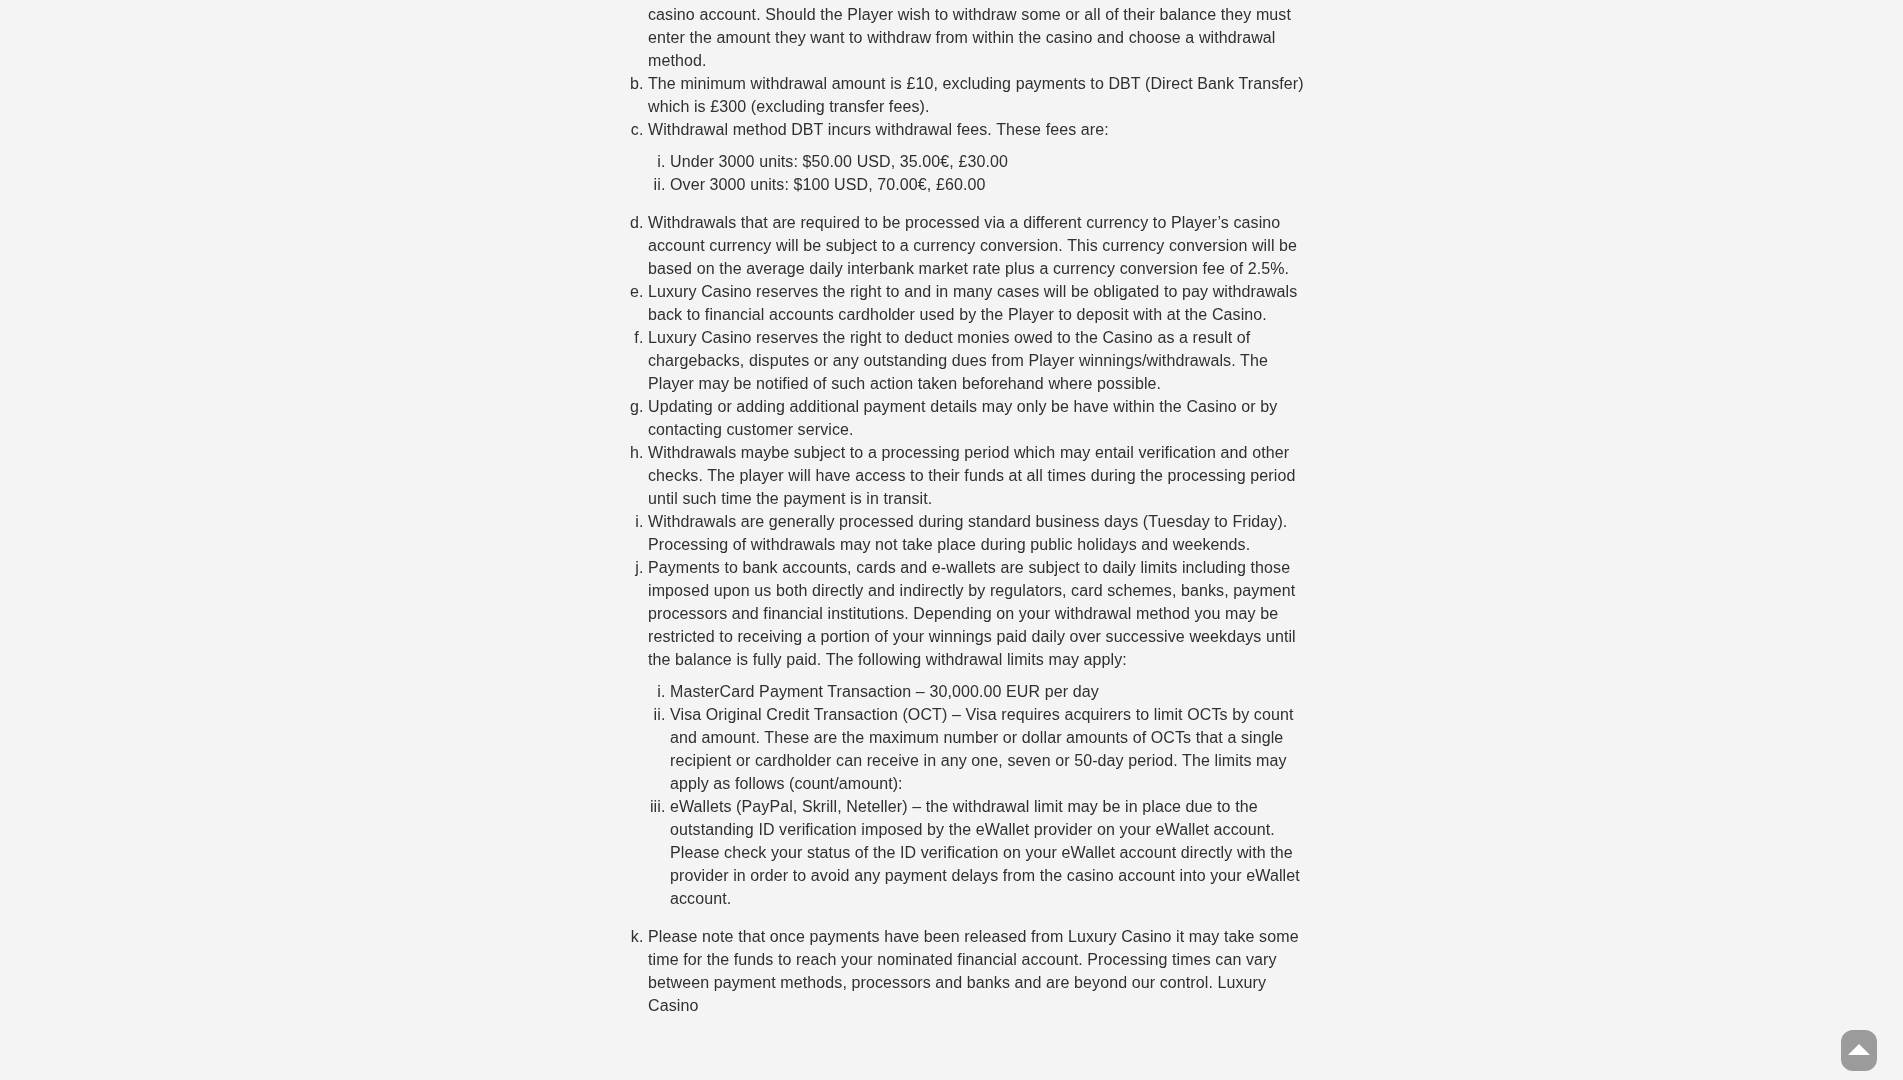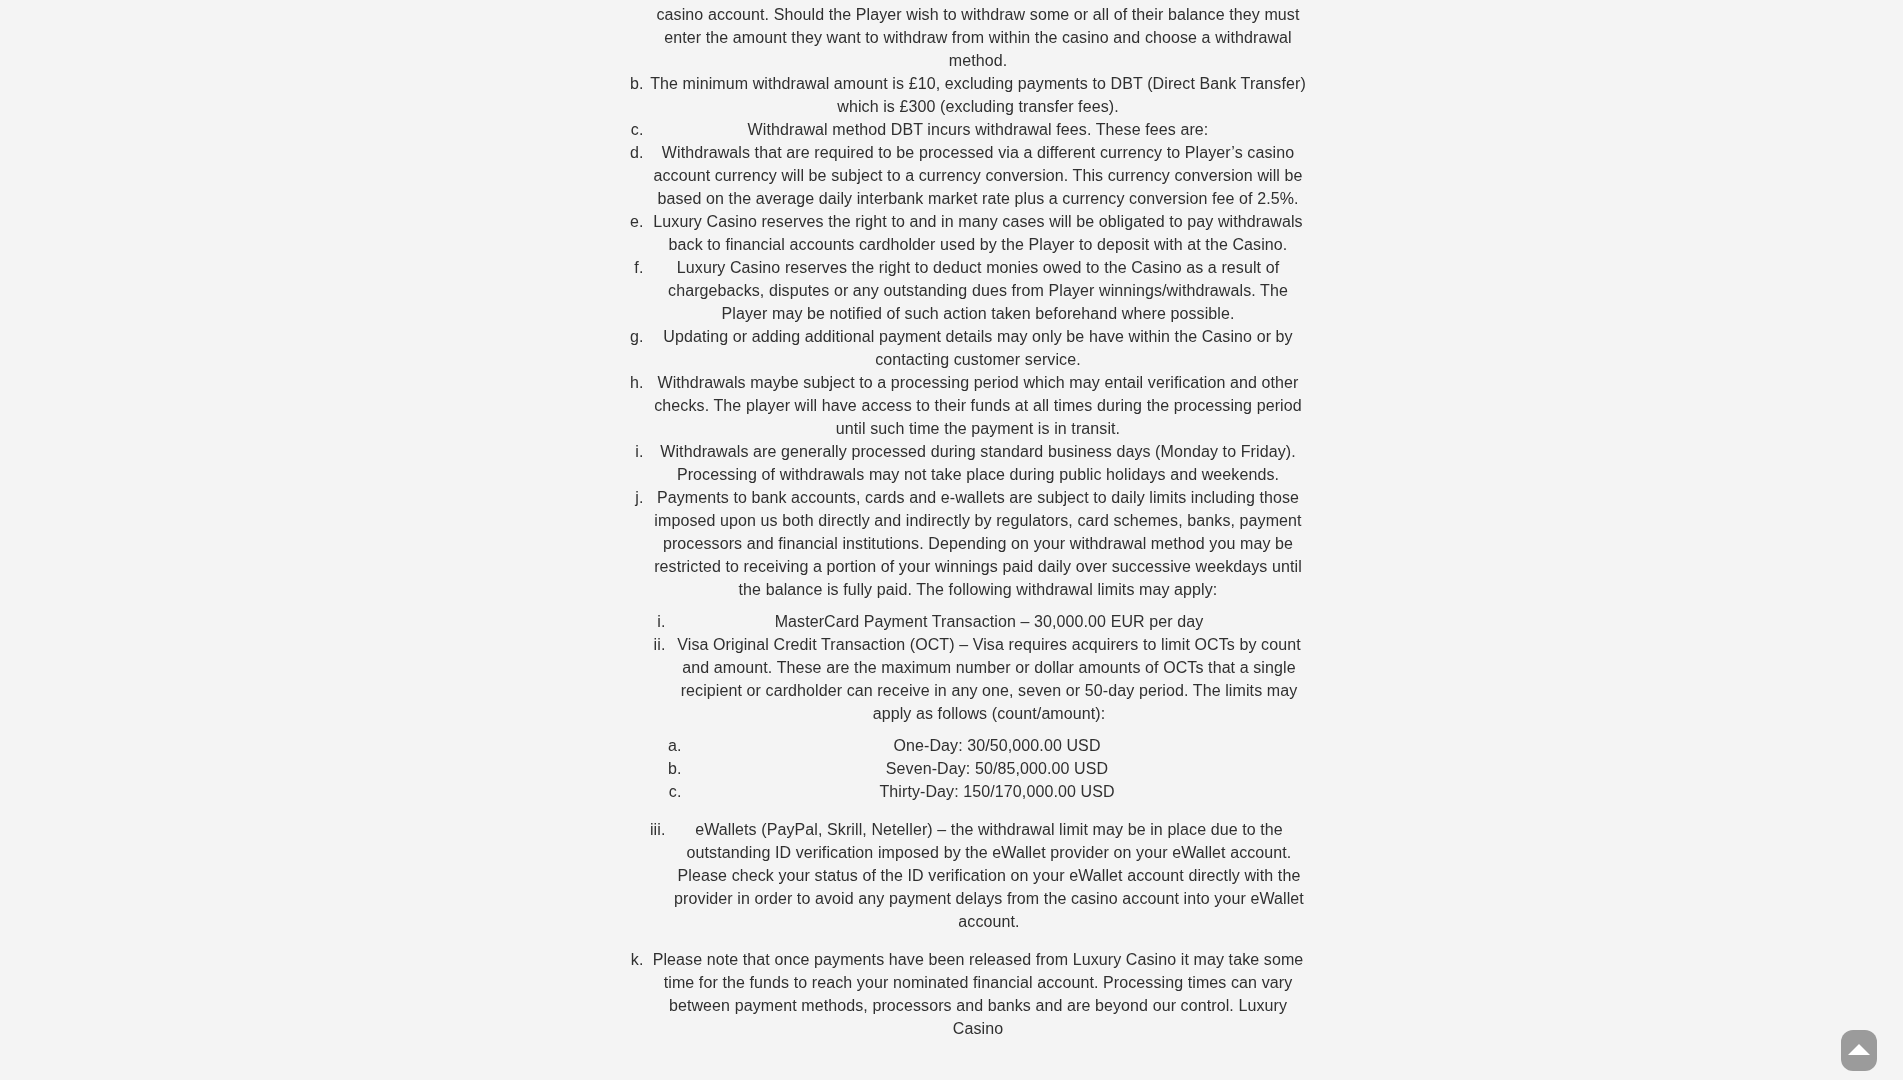"casino account. Should the Player" li { text-align: center -> none }
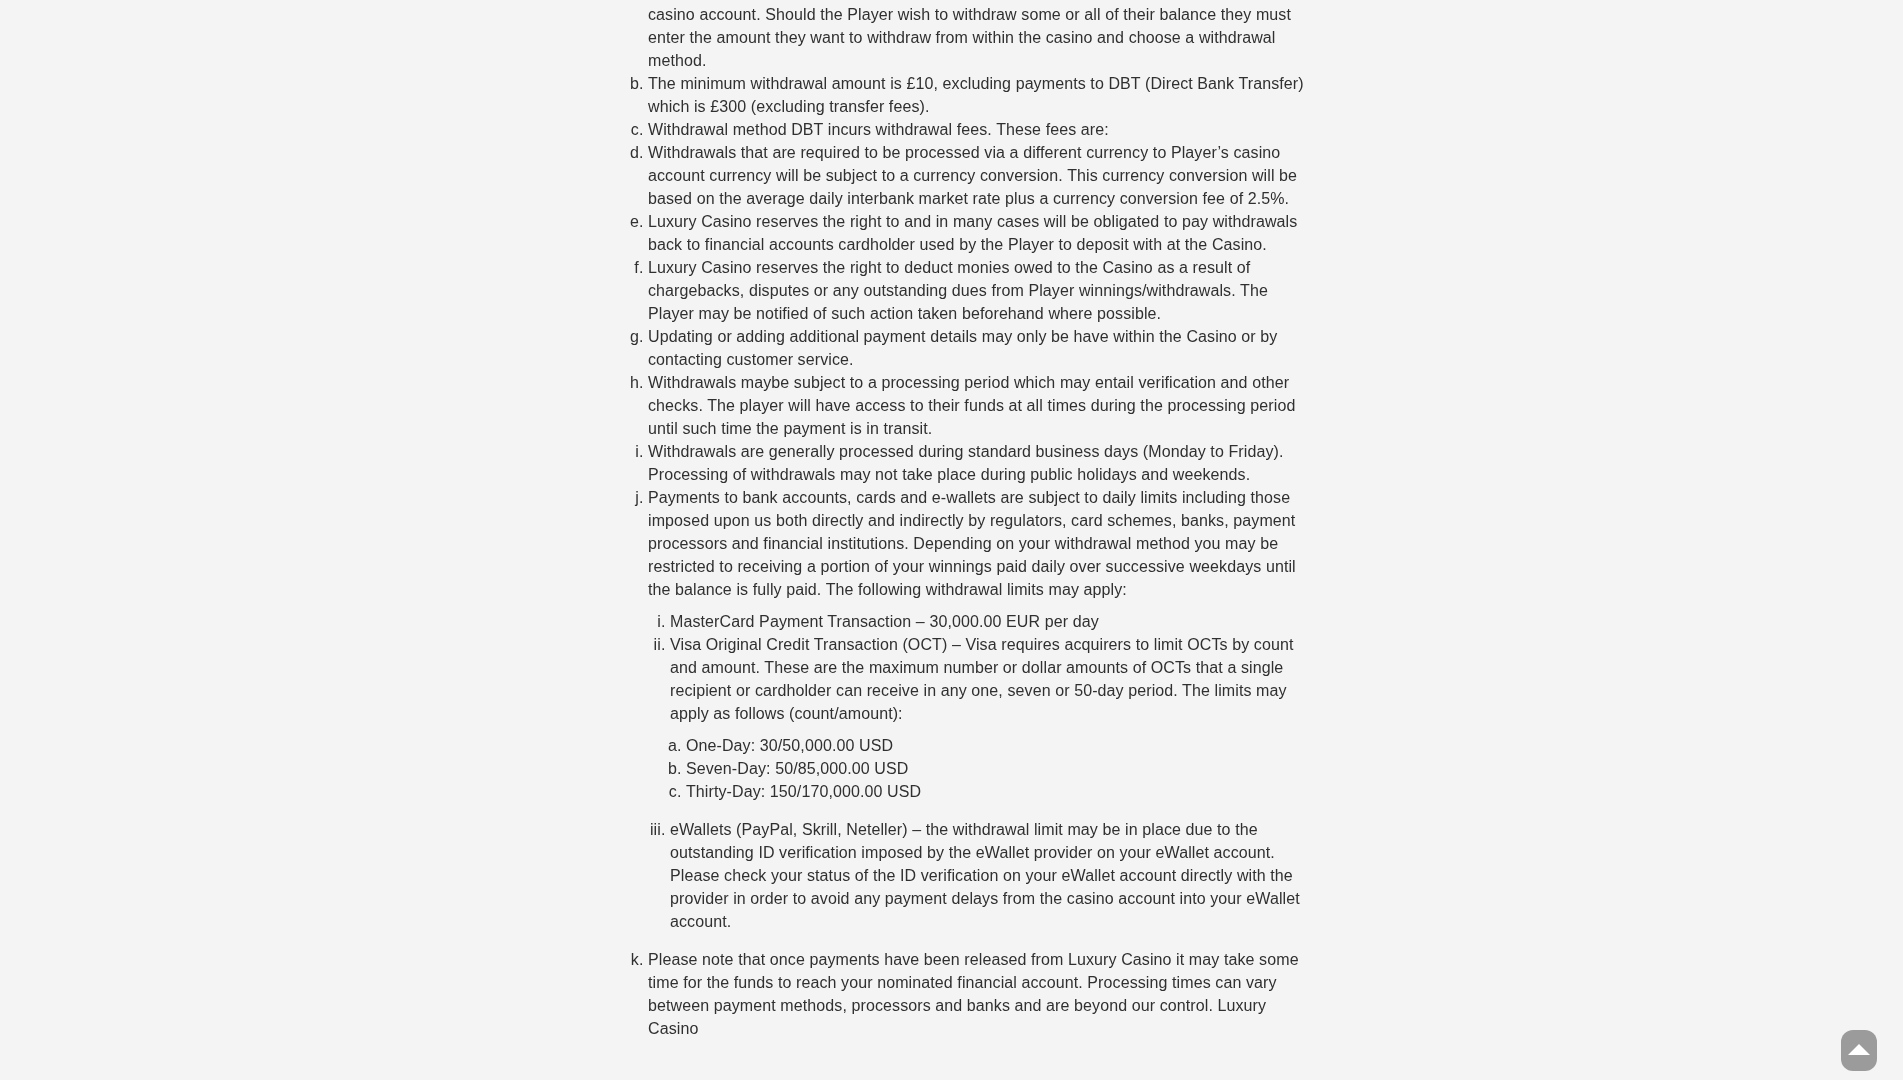"Under 3000 units: $50.00 USD," ol.sub-roman { html: none -> <ol> <li>Under 3000 units: $50.00 USD, 35.00€, £30.00</li> <li>Over 3000 units: $100 USD, 70.00€, £60.00</li> </ol> }
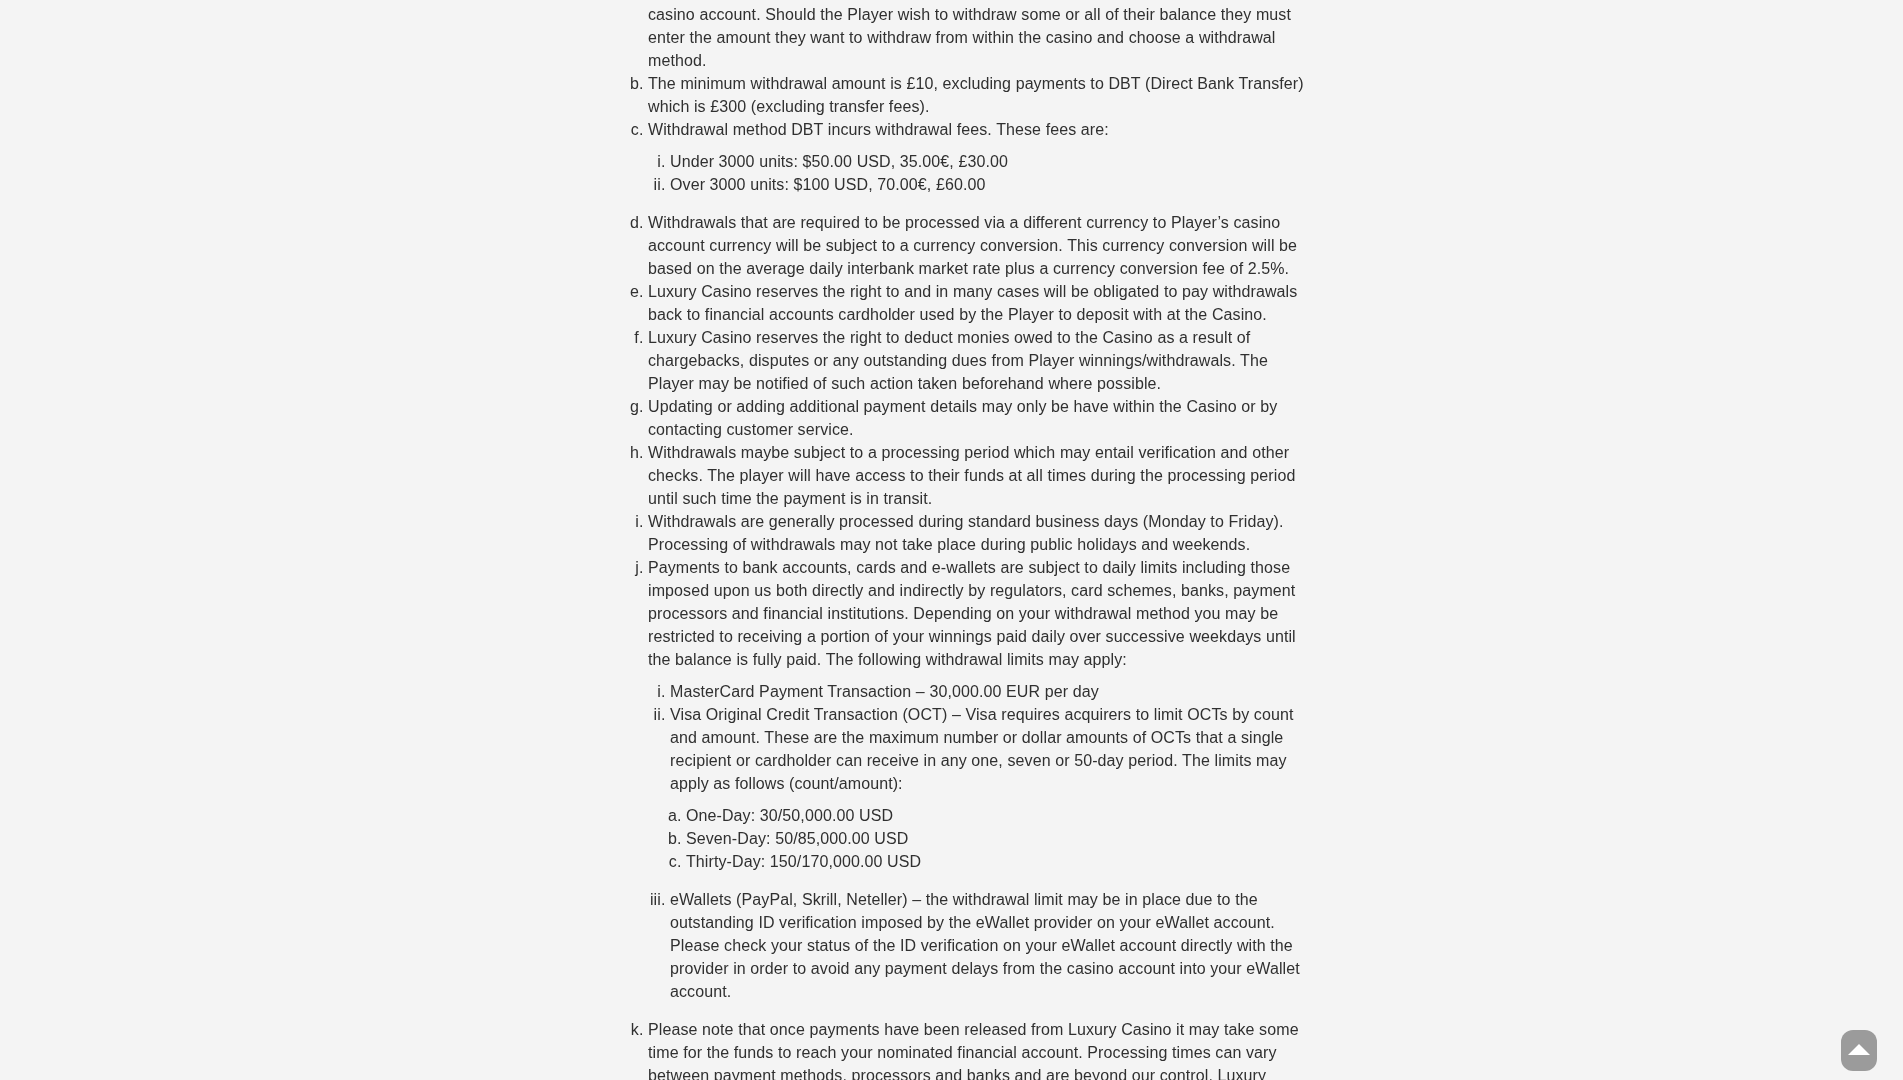"Withdrawals are generally processed" span { text: Monday -> Tuesday }
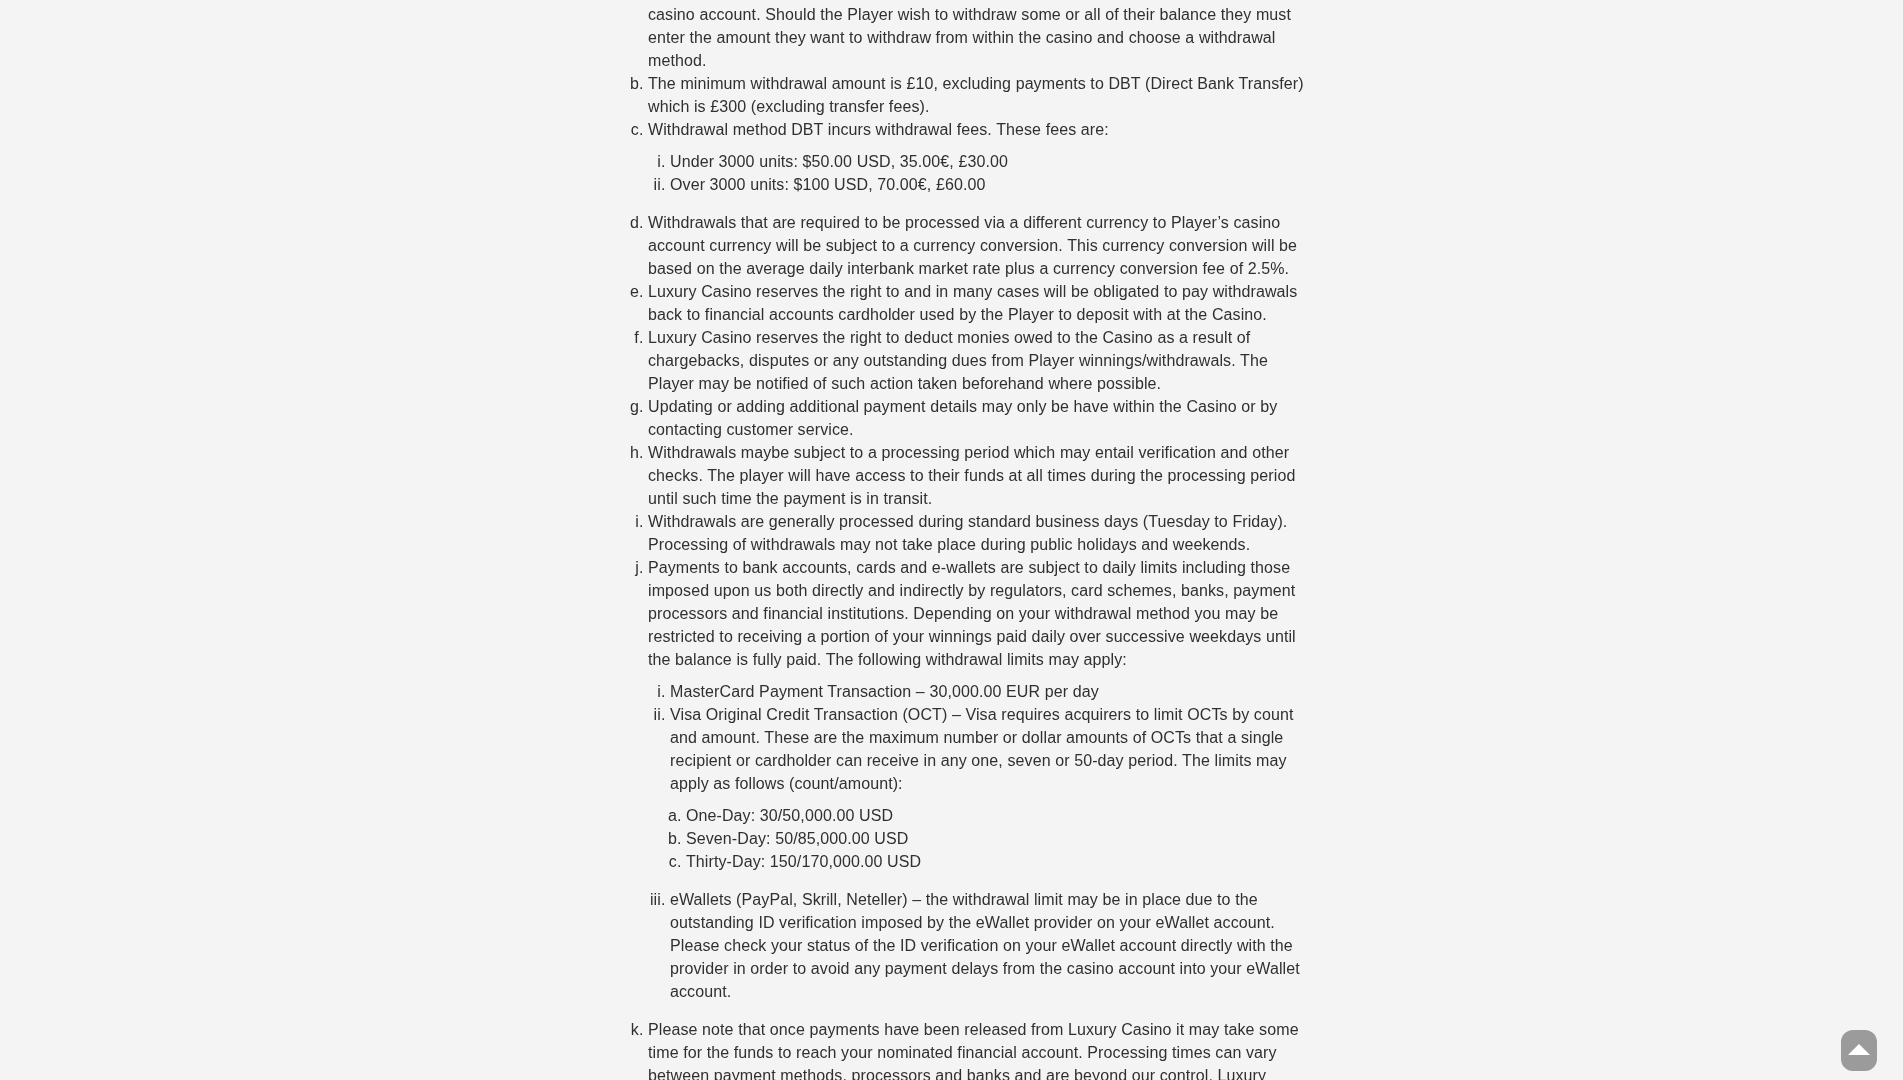"One-Day: 30/50,000.00 USD" ol.sub-alpha { html: <ol> <li>One-Day: 30/50,000.00 USD</li> <li>Seven-Day: 50/85,000.00 USD</li> <li>Thirty-Day: 150/170,000.00 USD</li> </ol> -> none }
